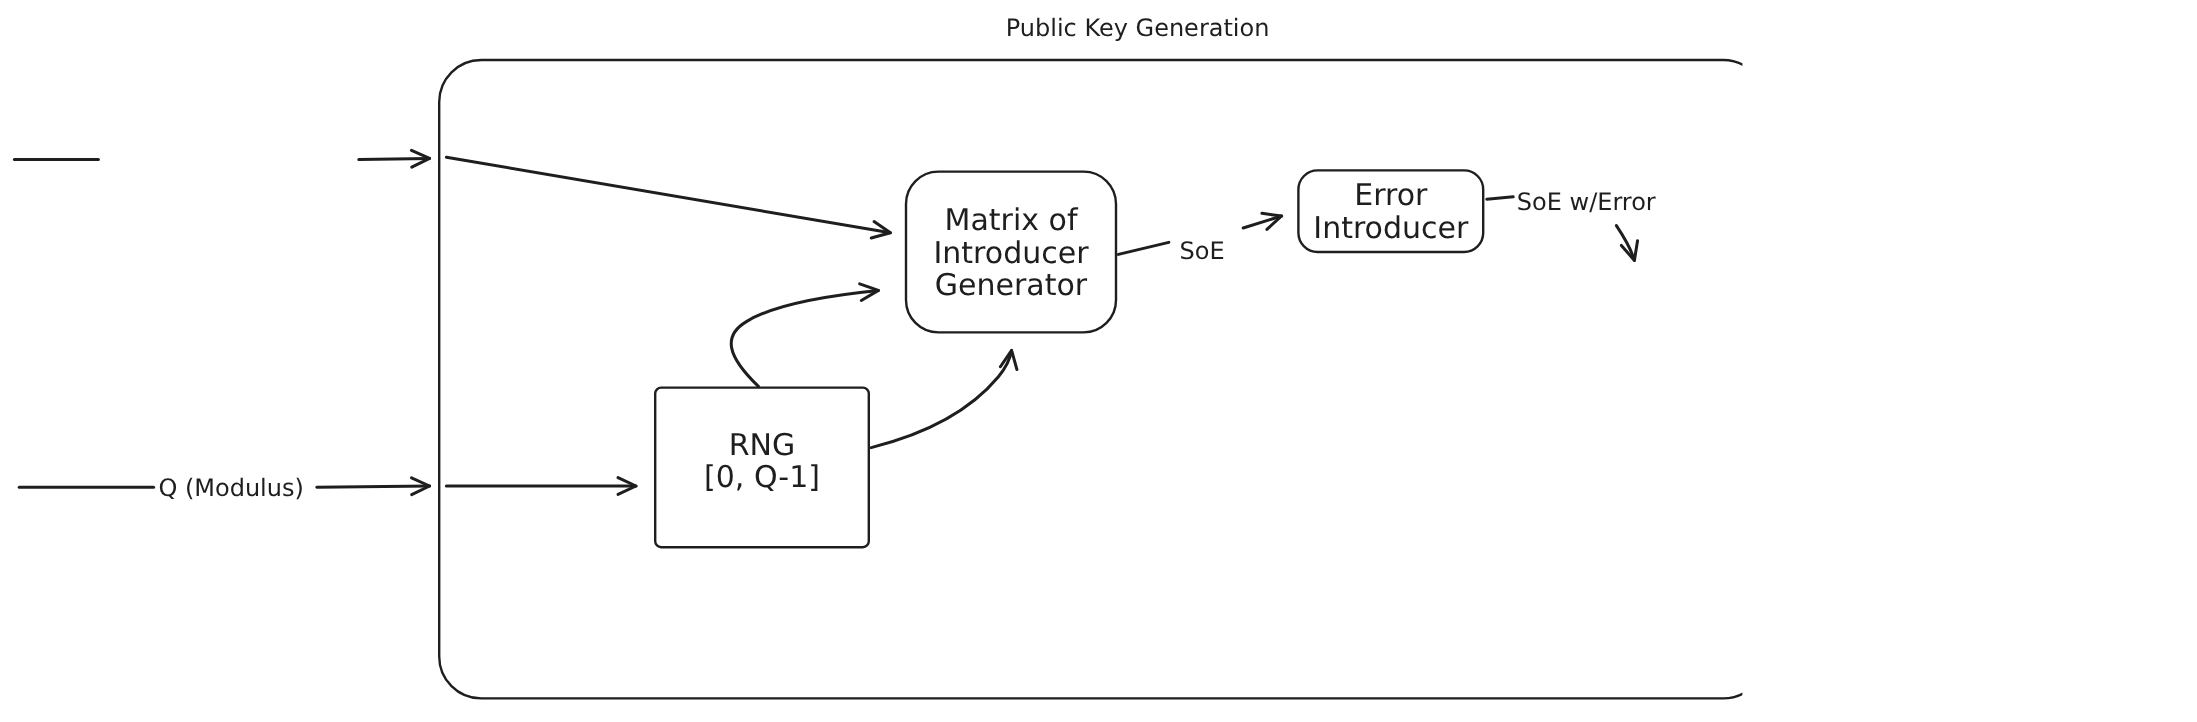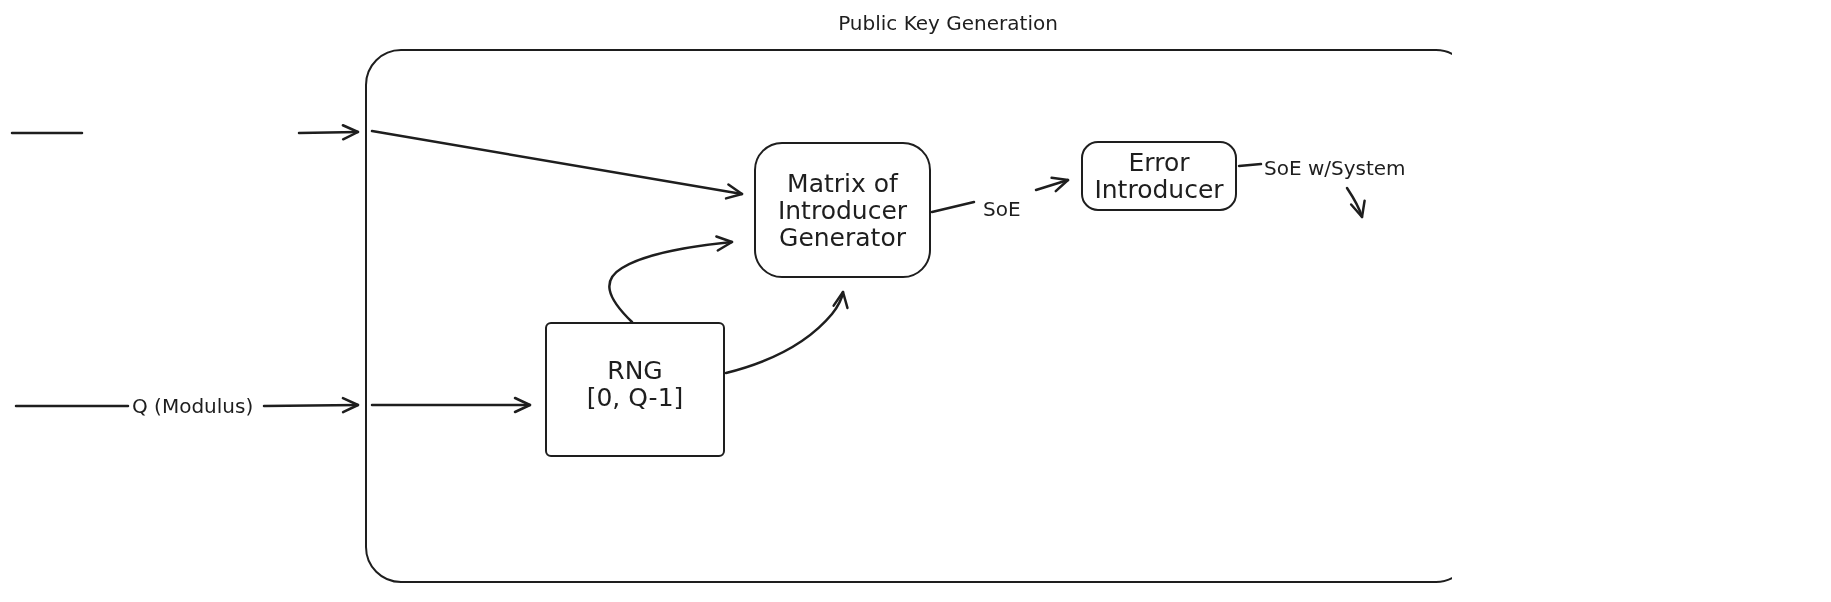"SoE w/System" div.label { text: w/System -> w/Error }
